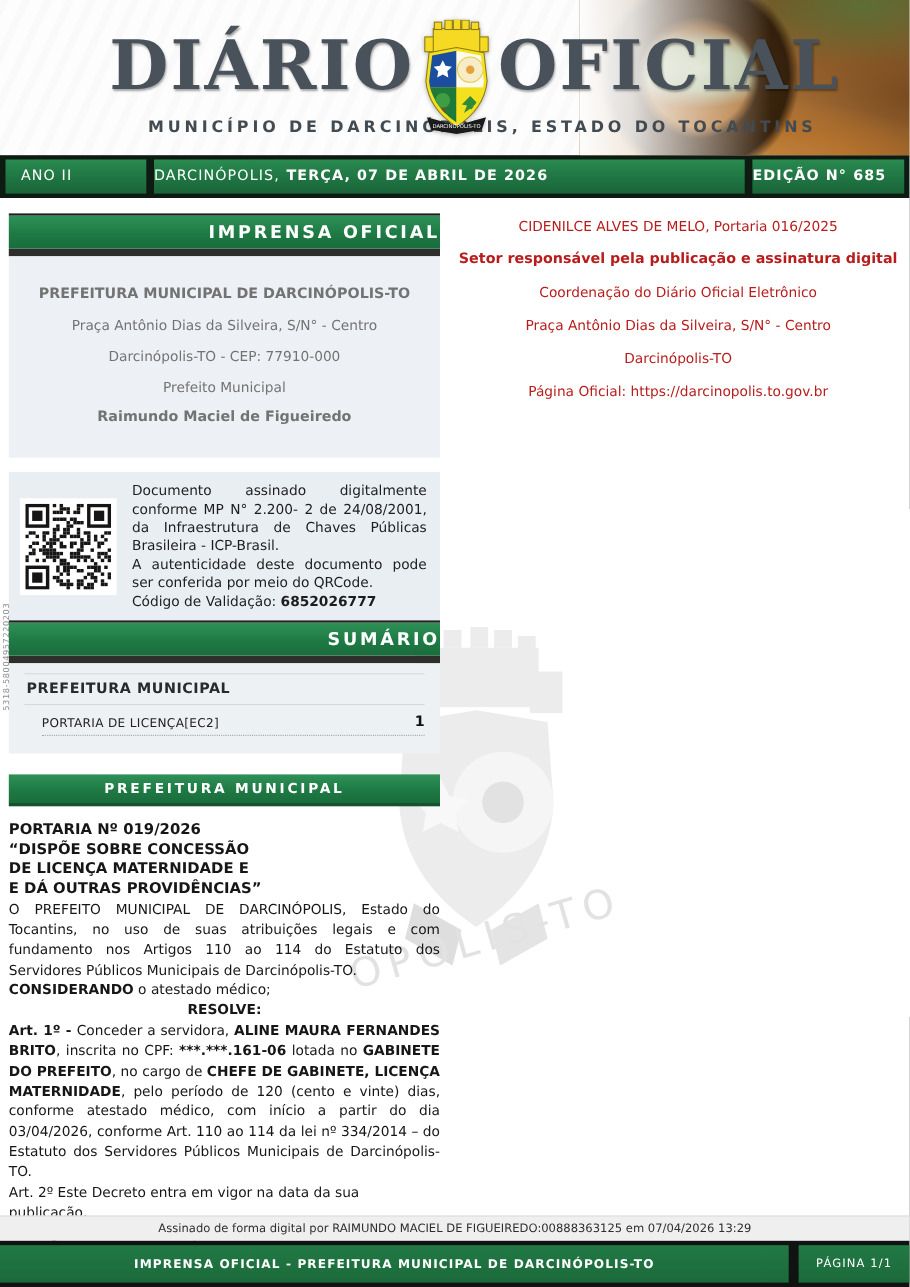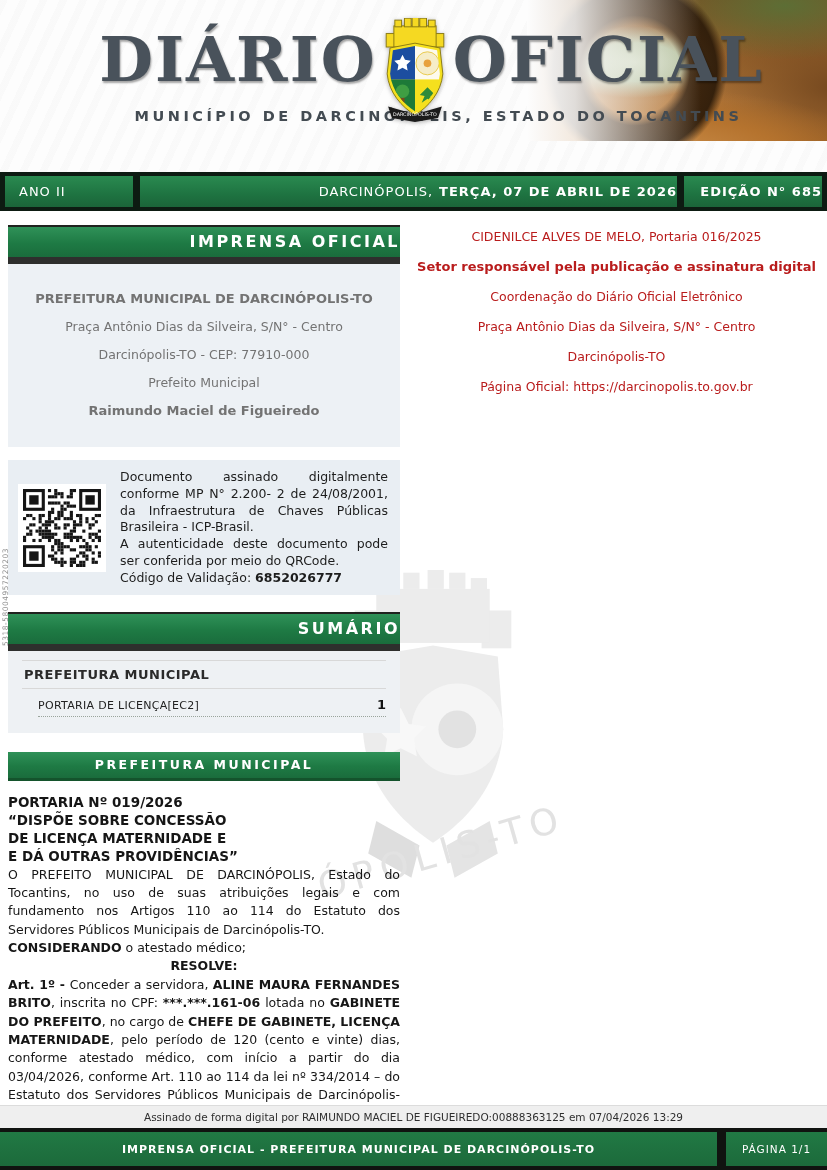"DIÁRIO" .masthead { height: 172px -> 141px }
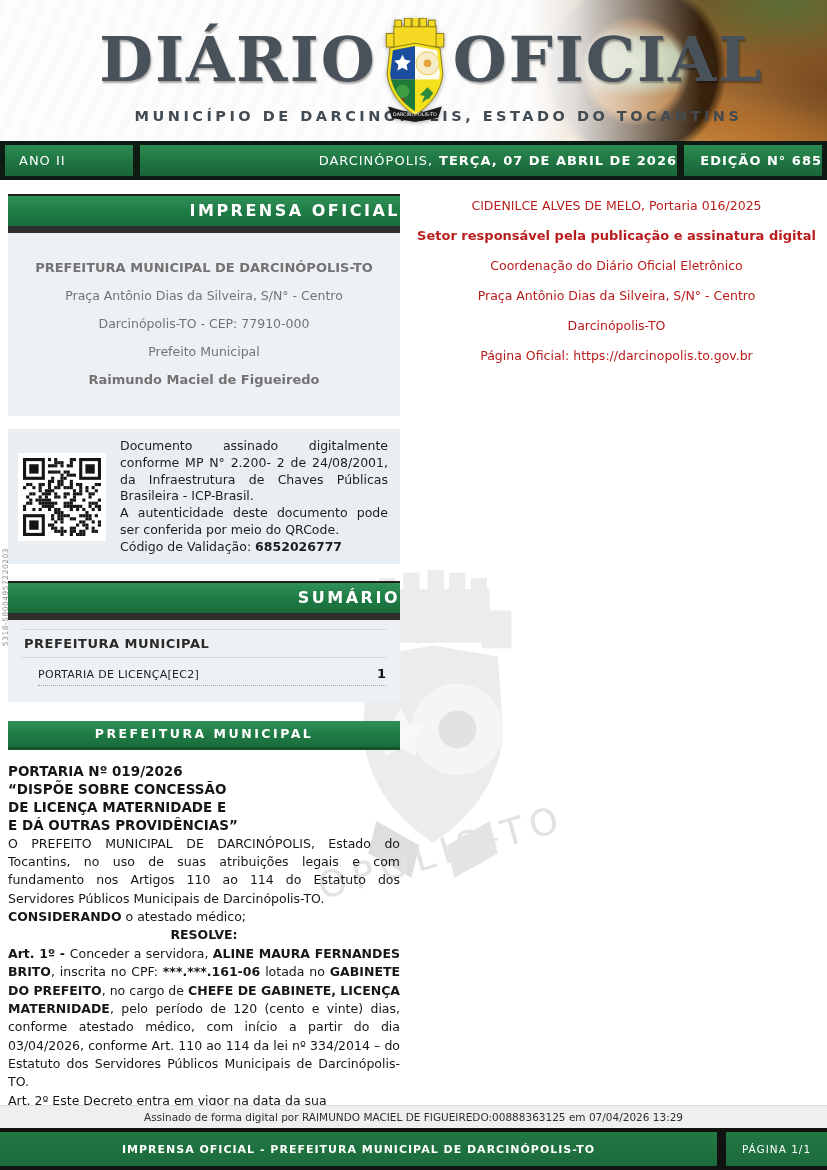"DARCINÓPOLIS," .date-box { justify-content: flex-end -> flex-start }
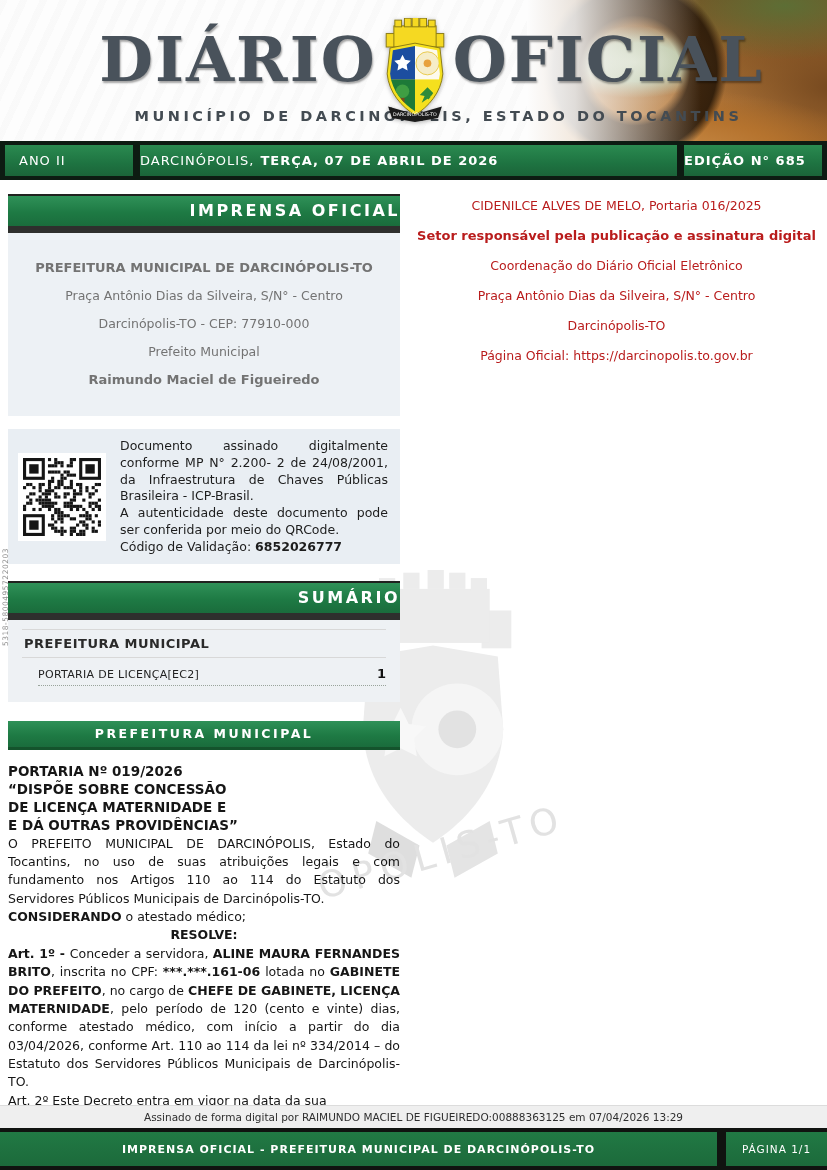"SUMÁRIO" .sum-wrap { margin-top: 17px -> none }
